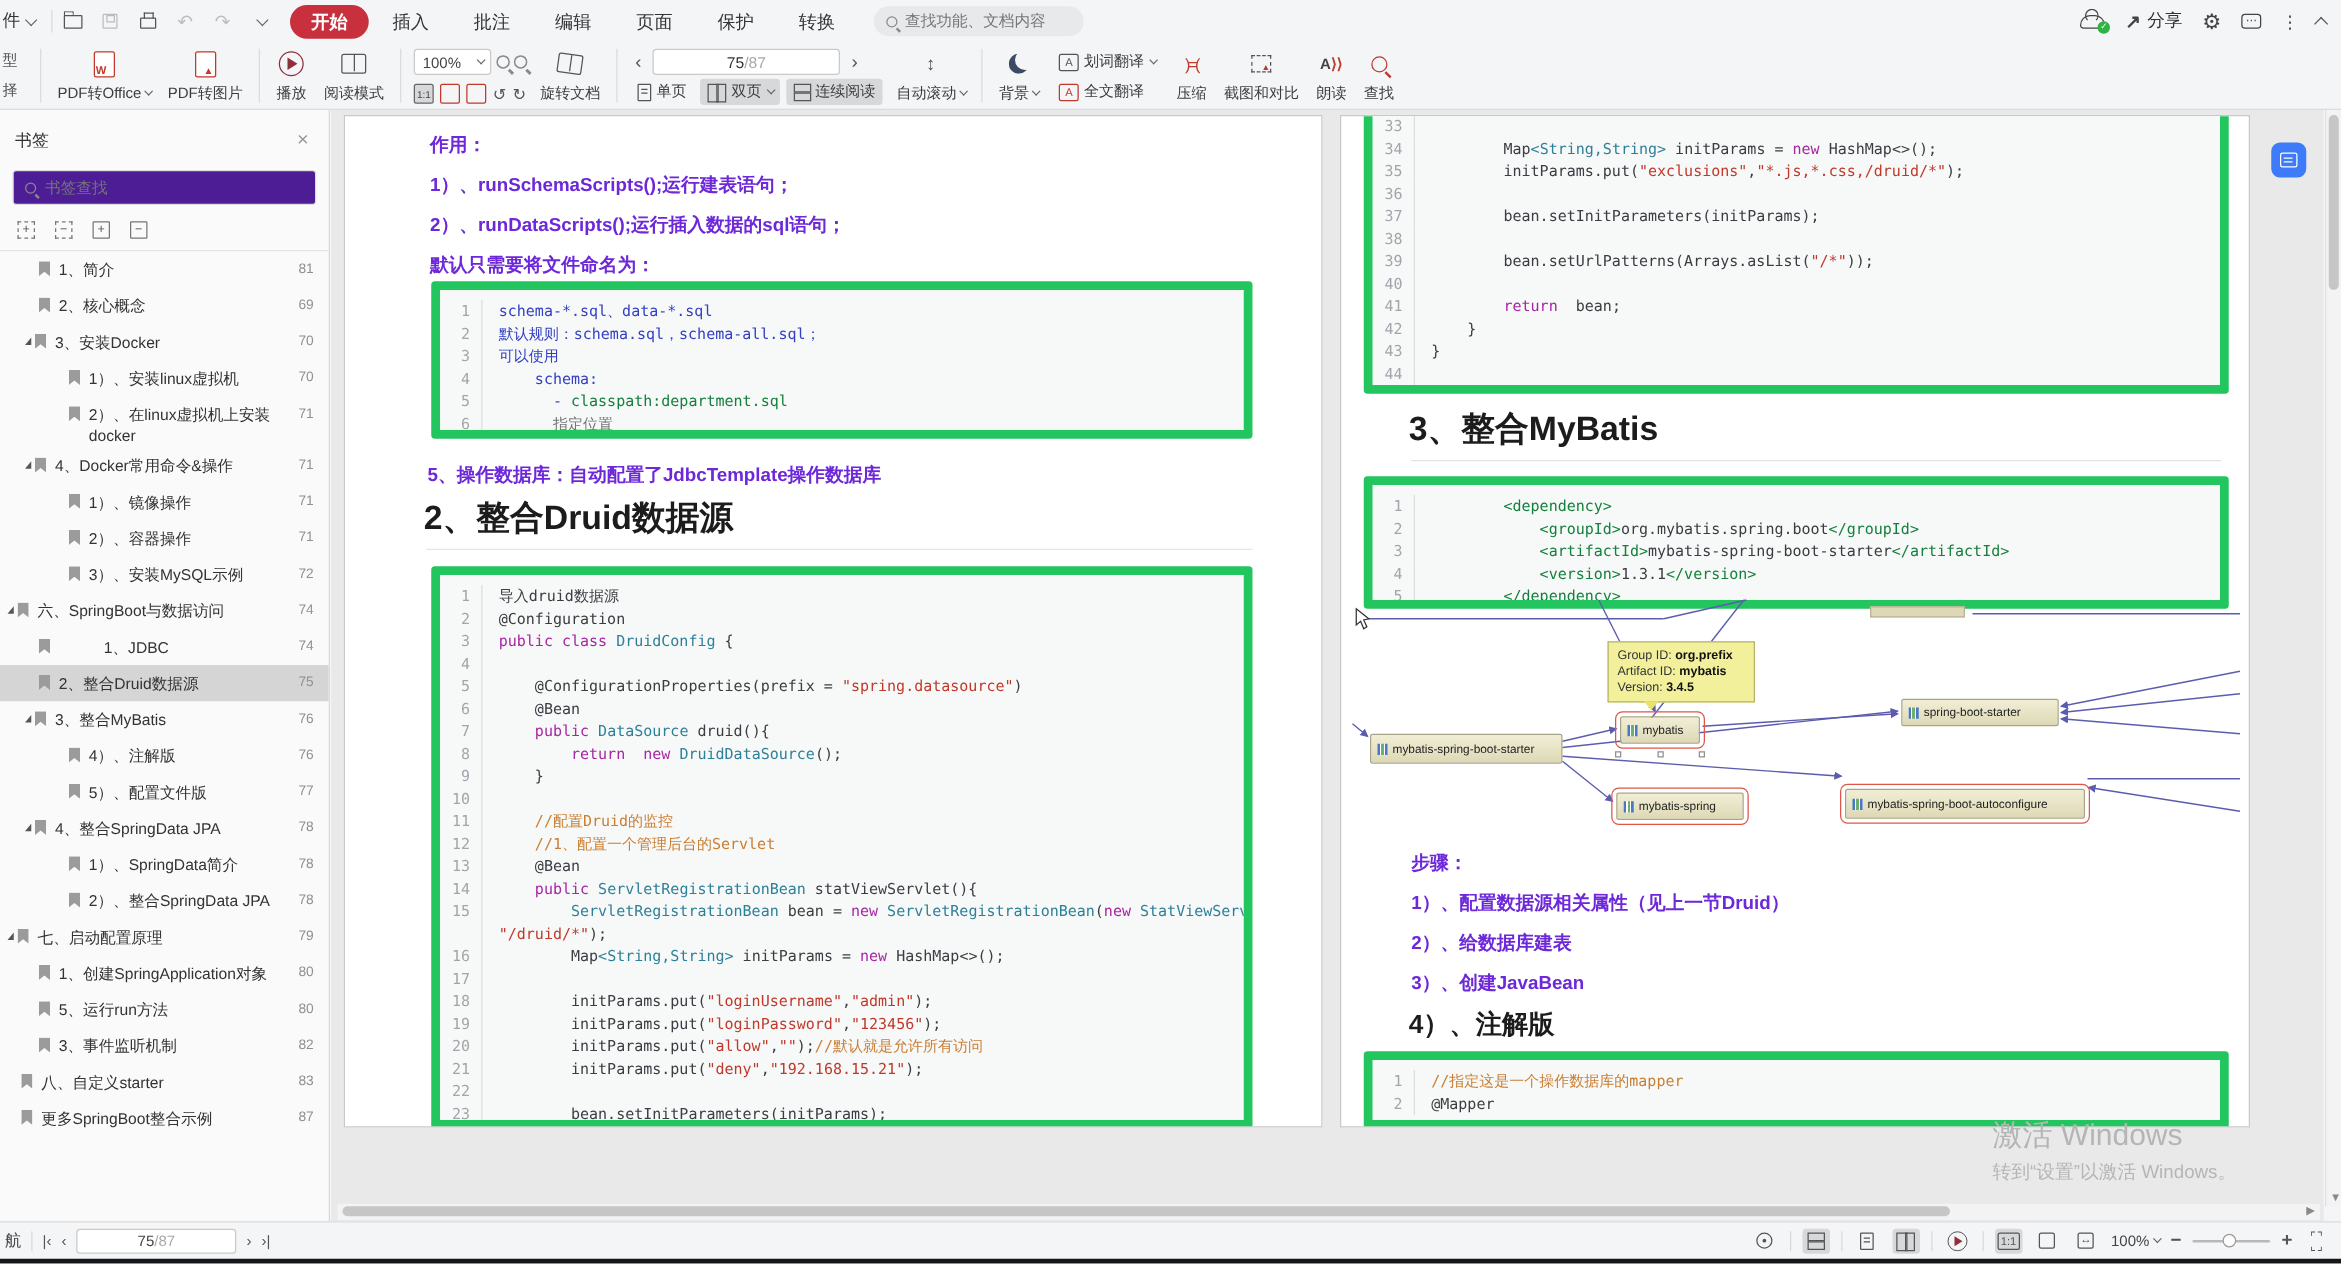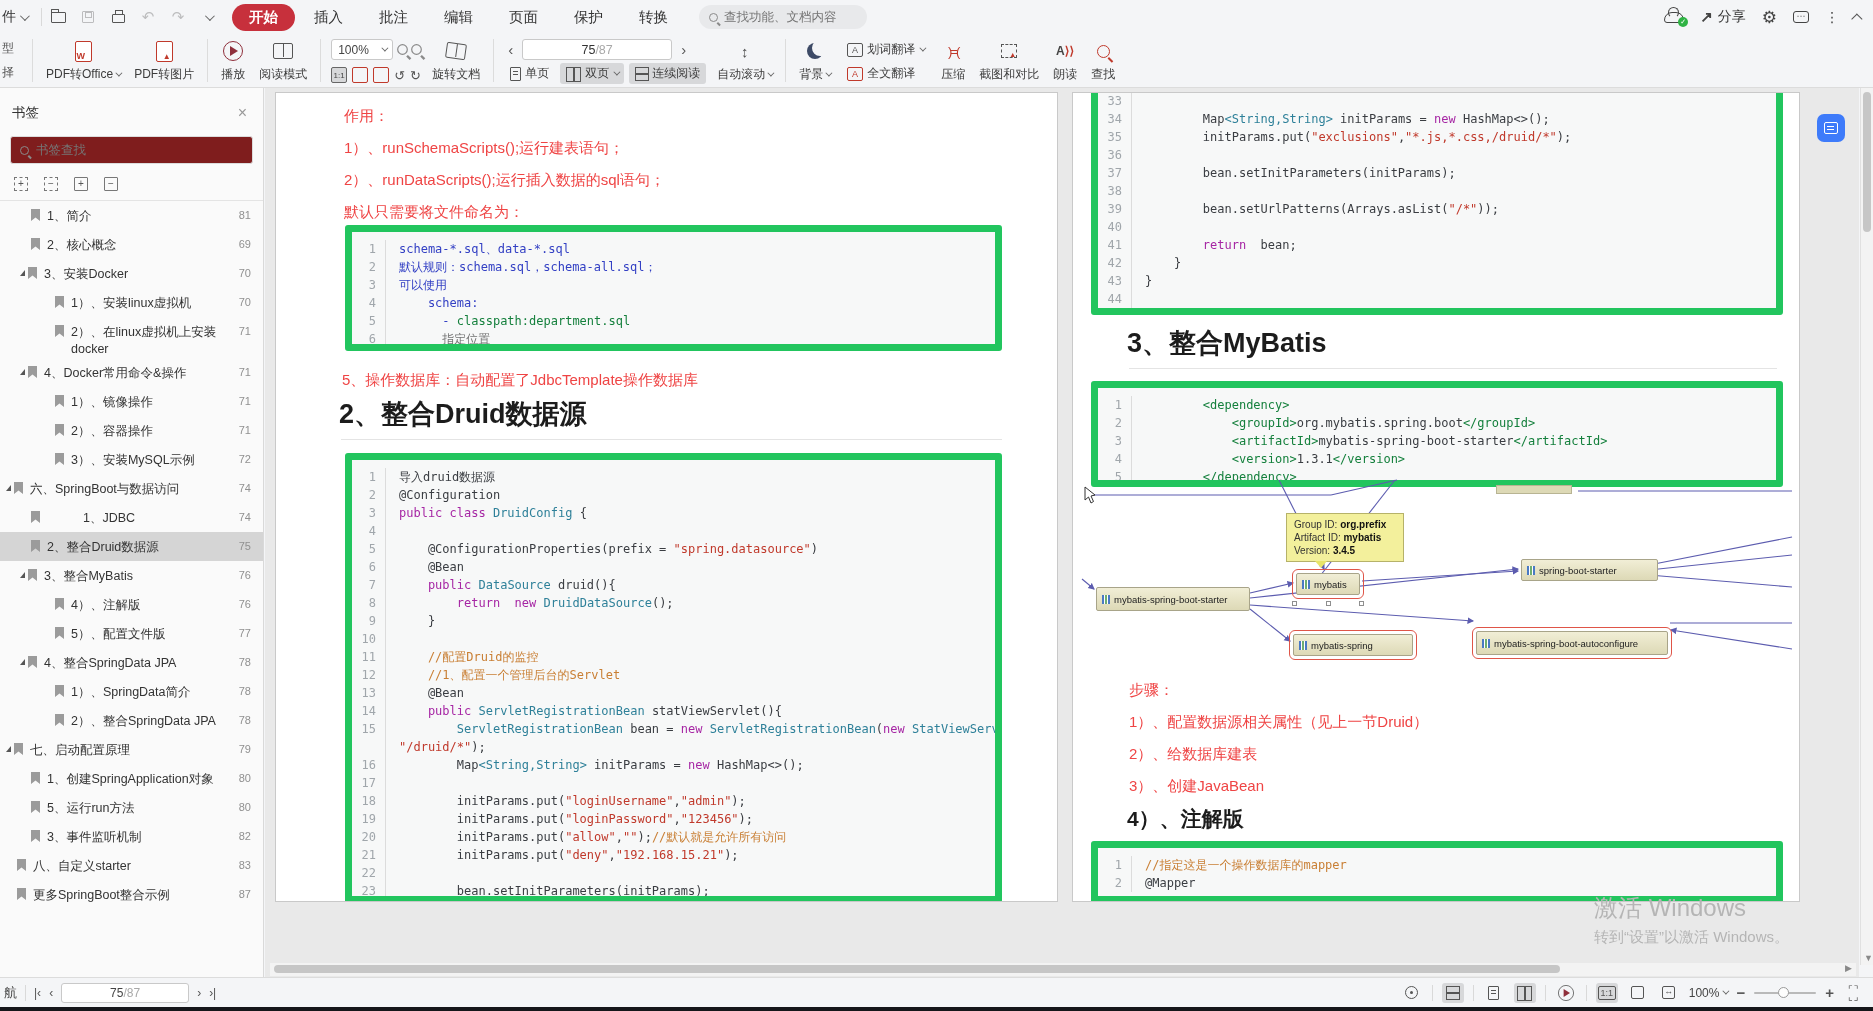"作用：" .body-txt { color: #ef4444 -> #6d28d9; font-weight: none -> bold }
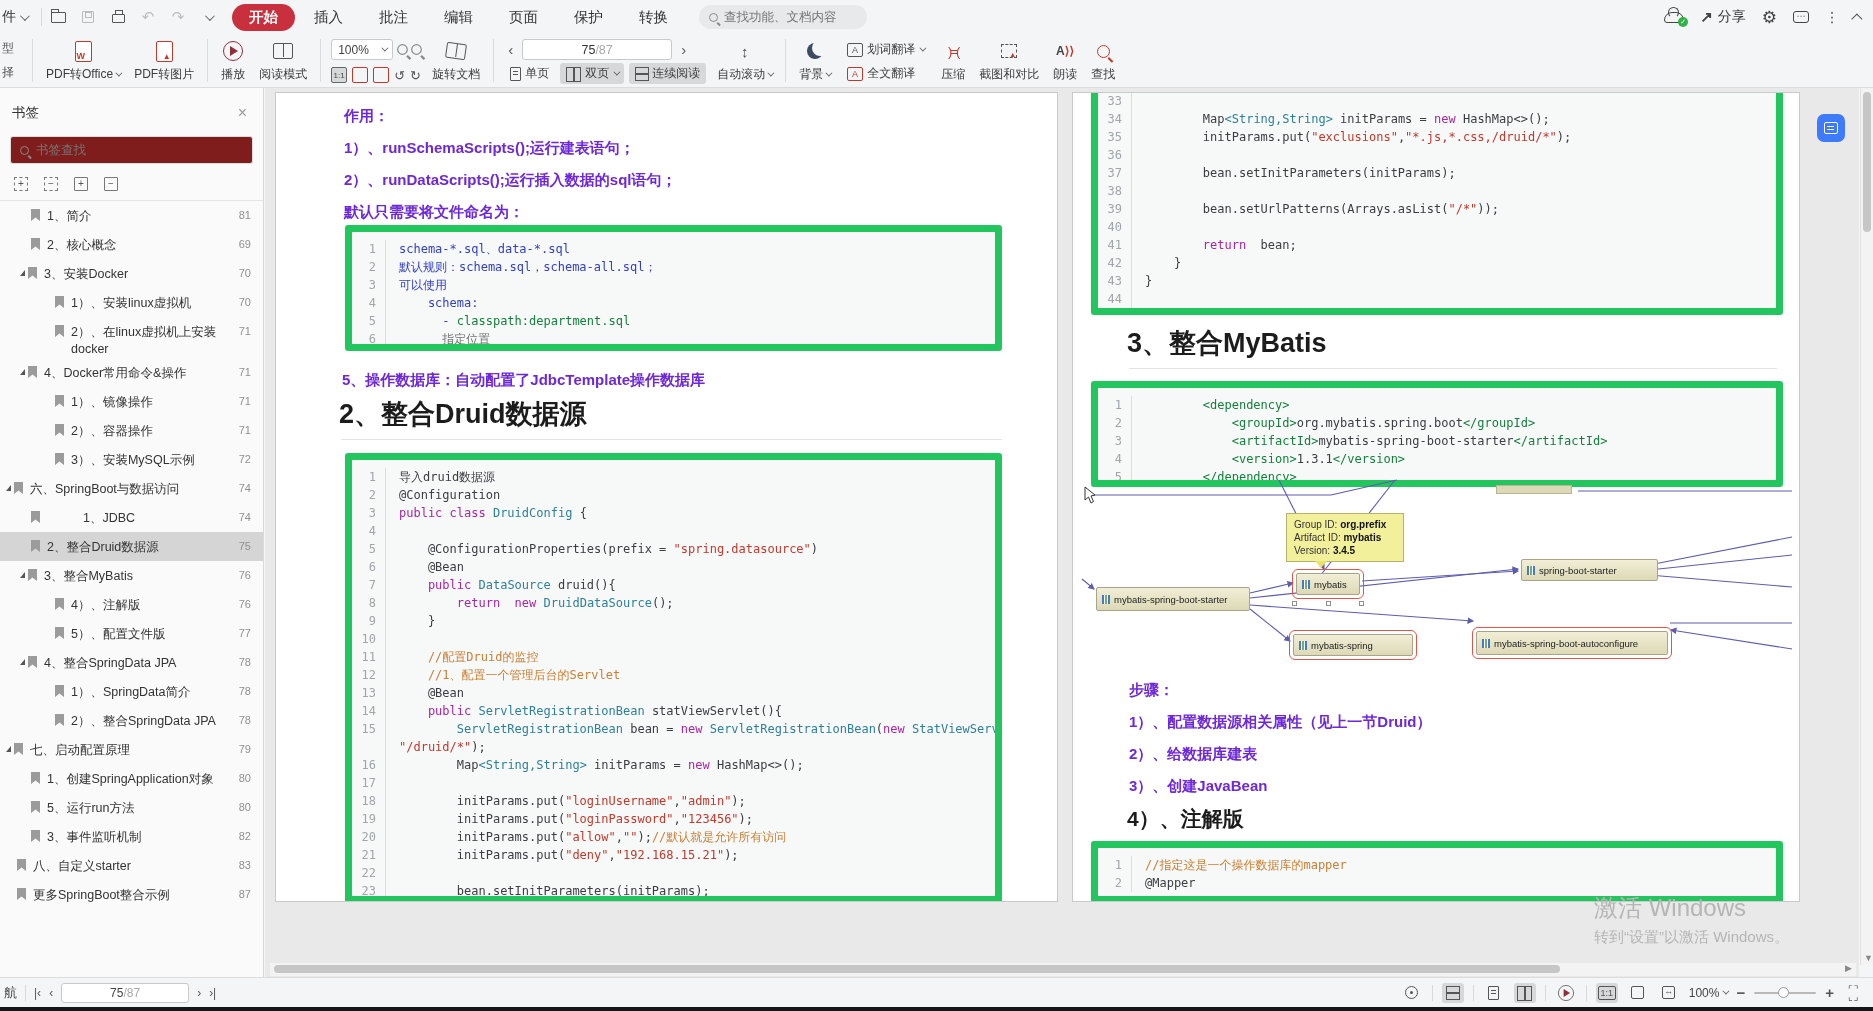"书签查找" .sb-search { background: #7f1d1d -> #4c1d95 }
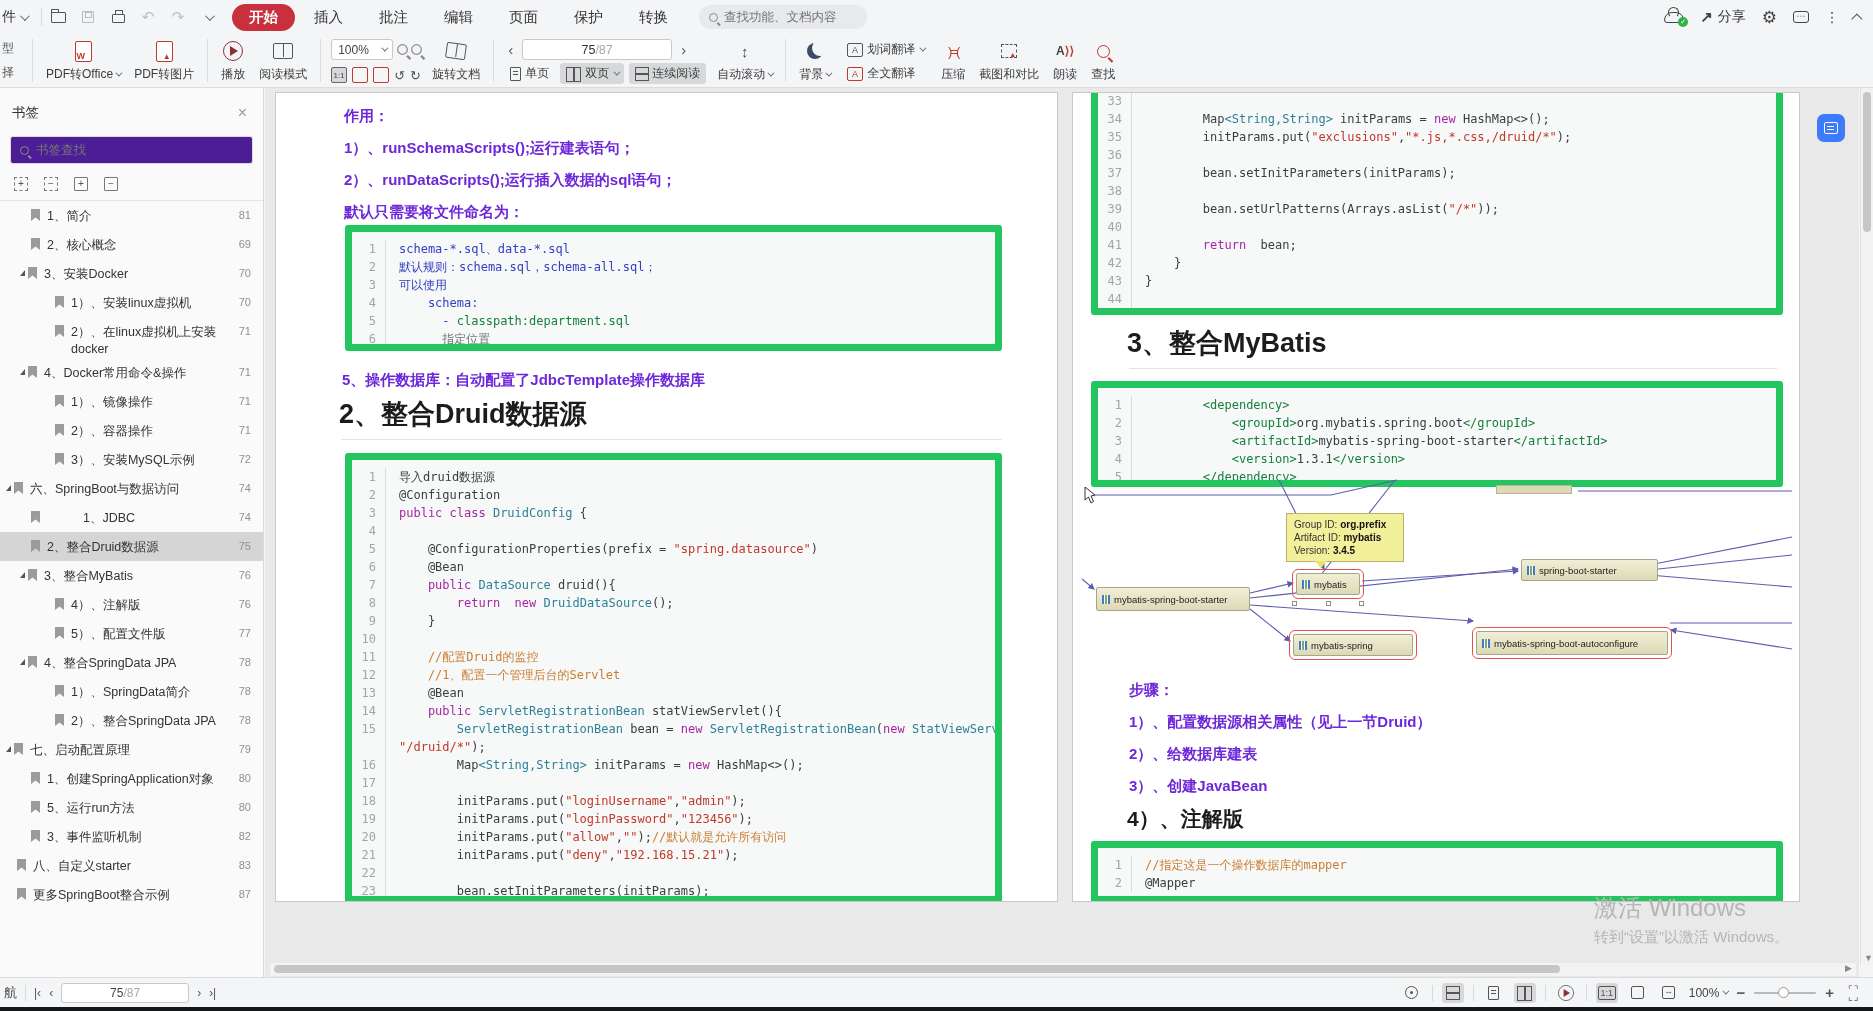"spring-boot-starter" div.dg-node { width: 137px -> 126px }
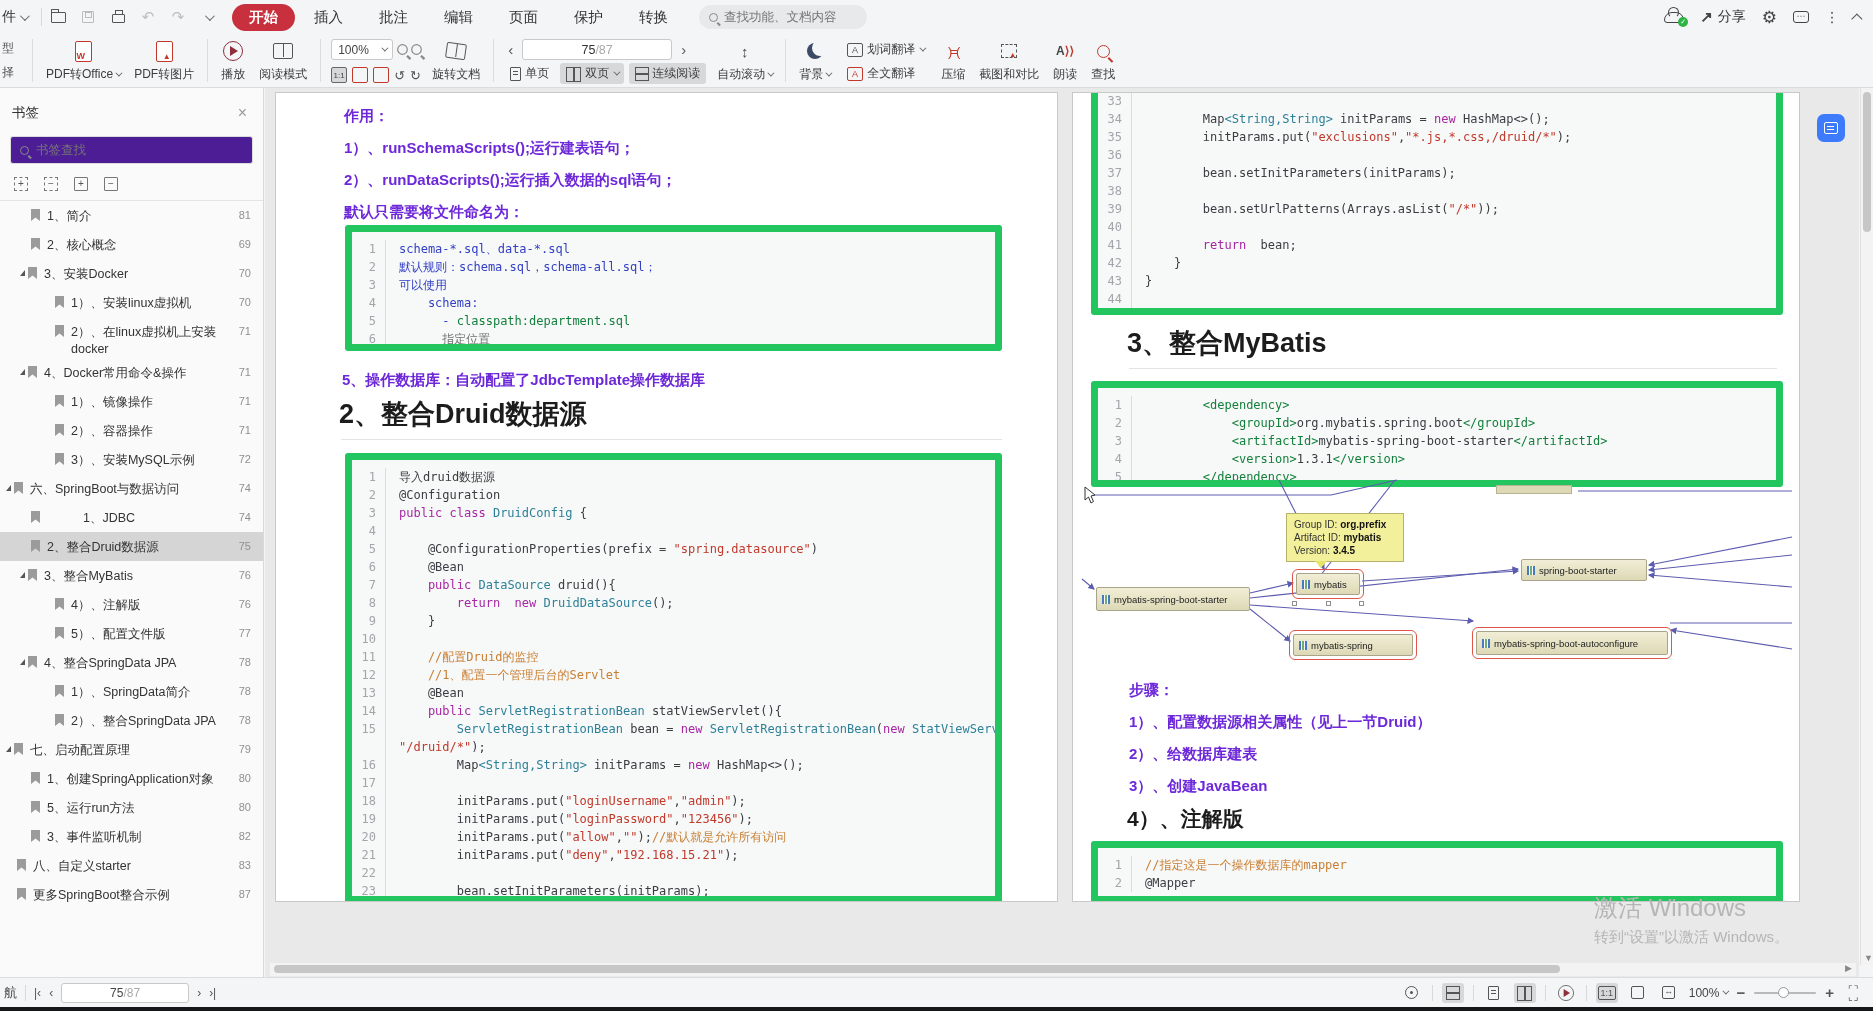"mybatis-spring" div.dg-node { width: 120px -> 102px }
